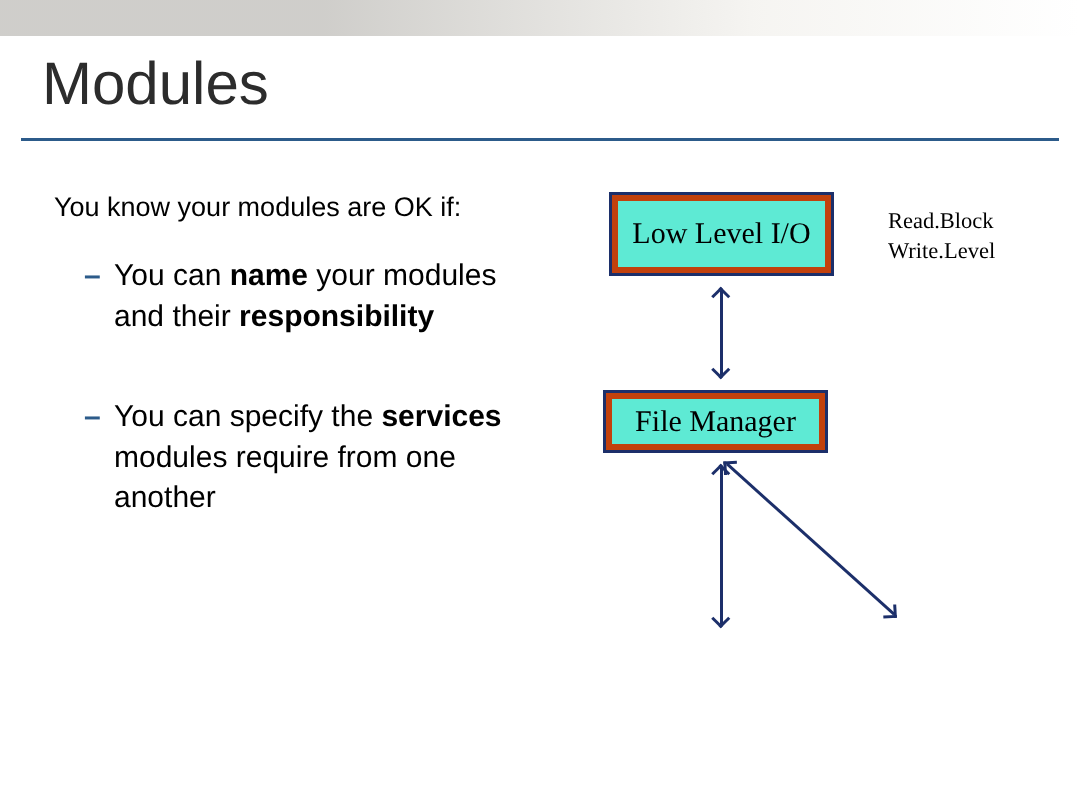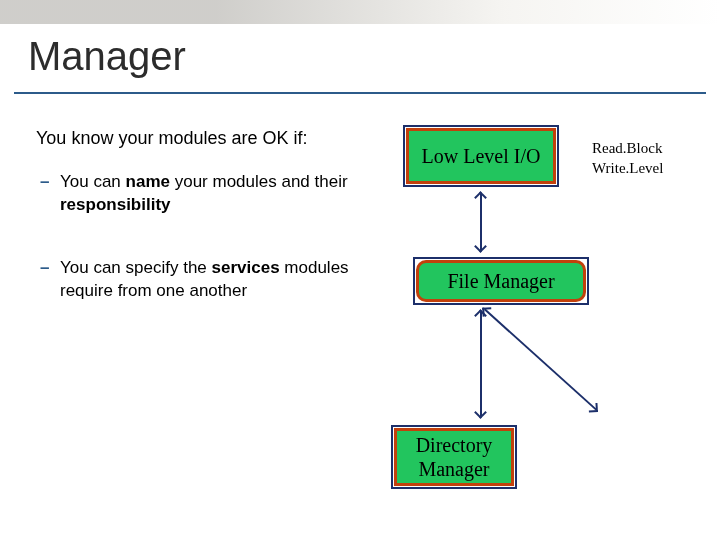"Manager" div.title { text: Manager -> Modules }
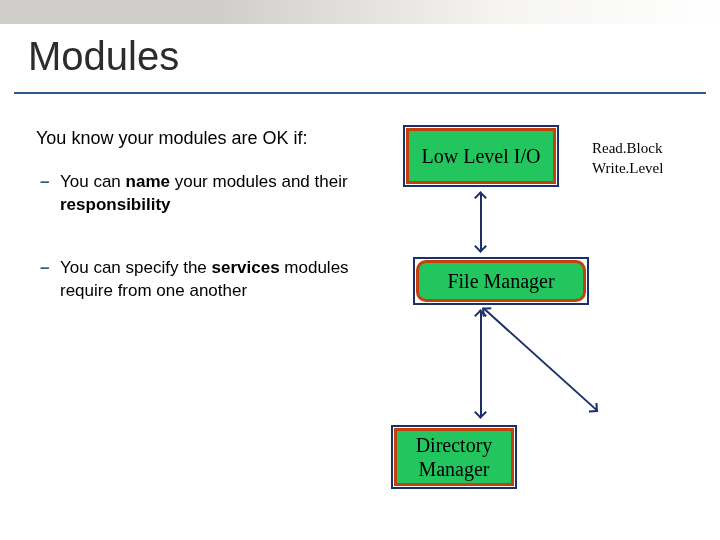"Low Level I/O" .box { background: #22c55e -> #5eead4; border: 3px solid #c2410c -> 6px solid #c2410c }
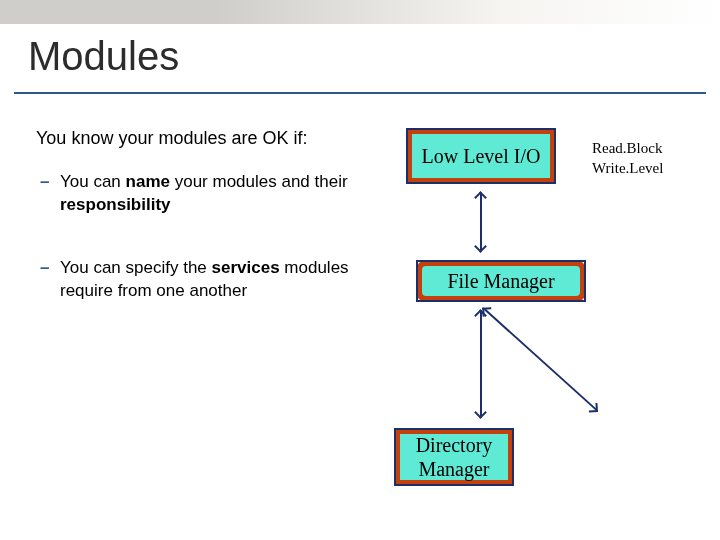"You can name your modules" .bullet-list { font-size: 17px -> 20px; margin: 0 -> 16px }
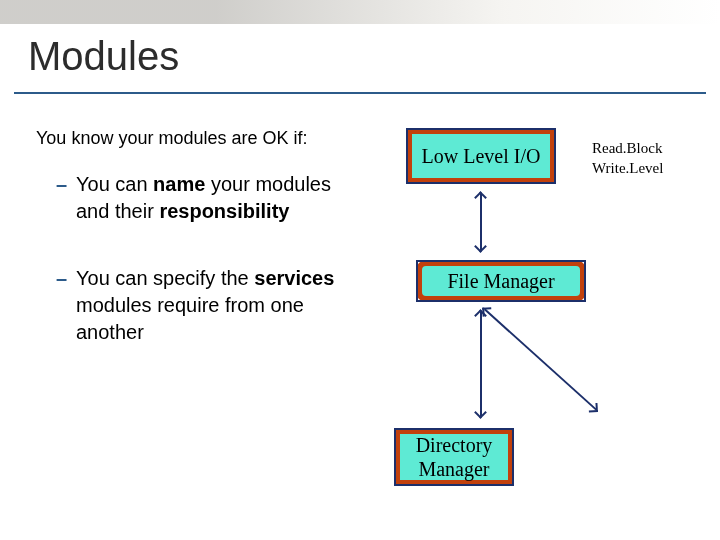"File Manager" .box-filemgr { border-radius: 10px -> none; left: 36px -> 22px; width: 170px -> 150px }
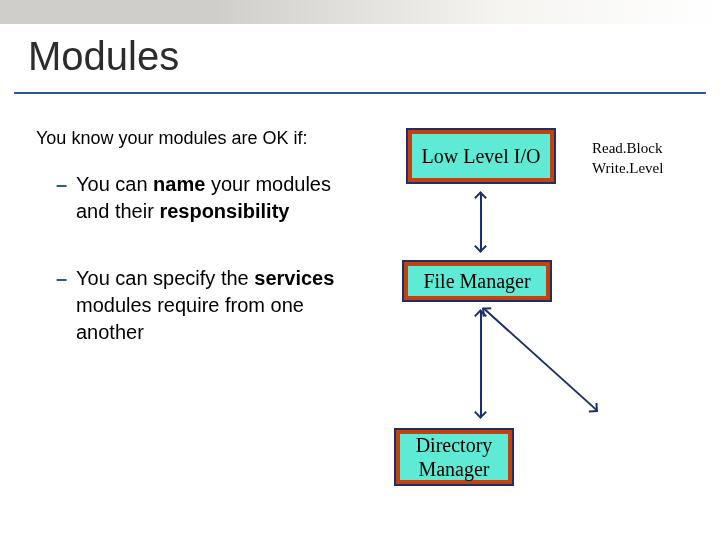"Directory Manager" div.box { html: <div> <span>Directory Manager</span> </div> -> none }
